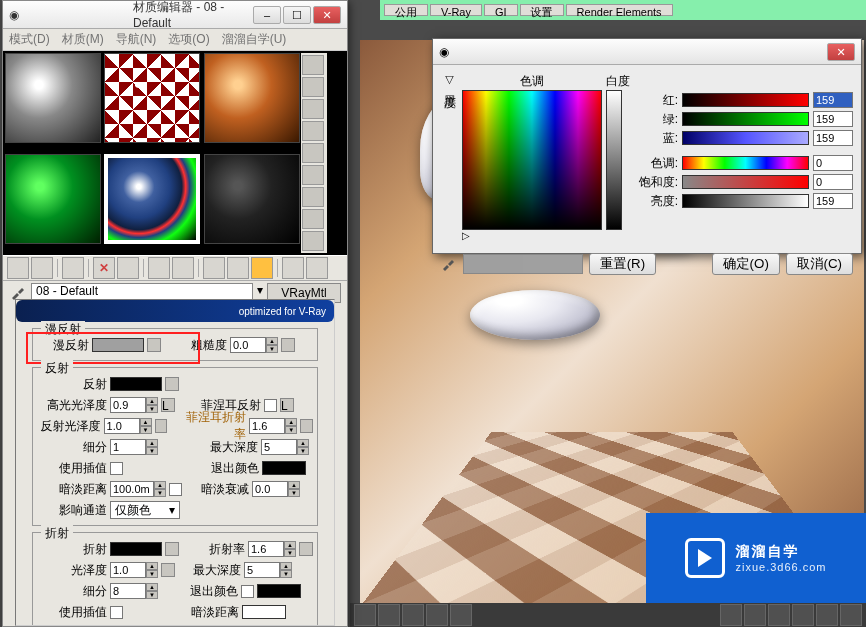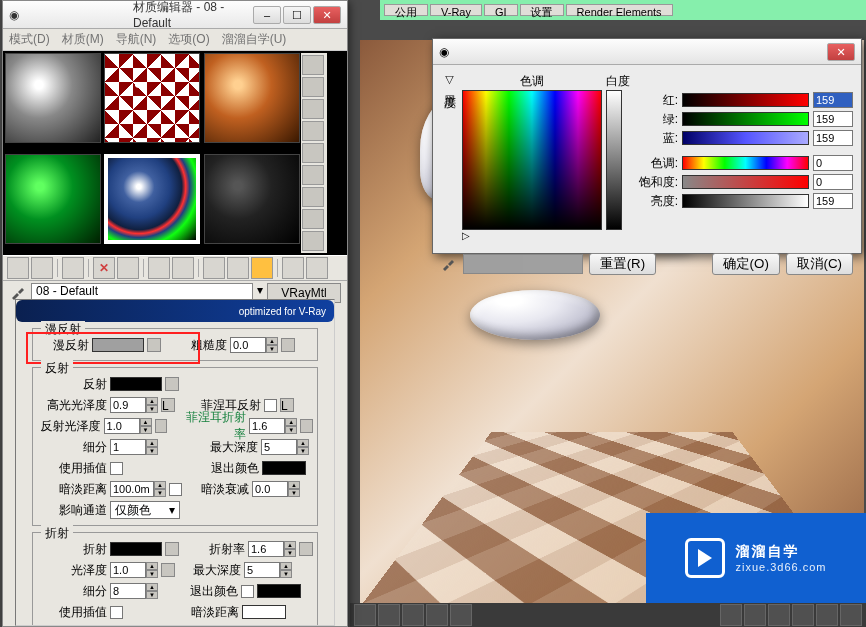"菲涅耳折射率" div.param-label { color: #15803d -> #a16207 }
